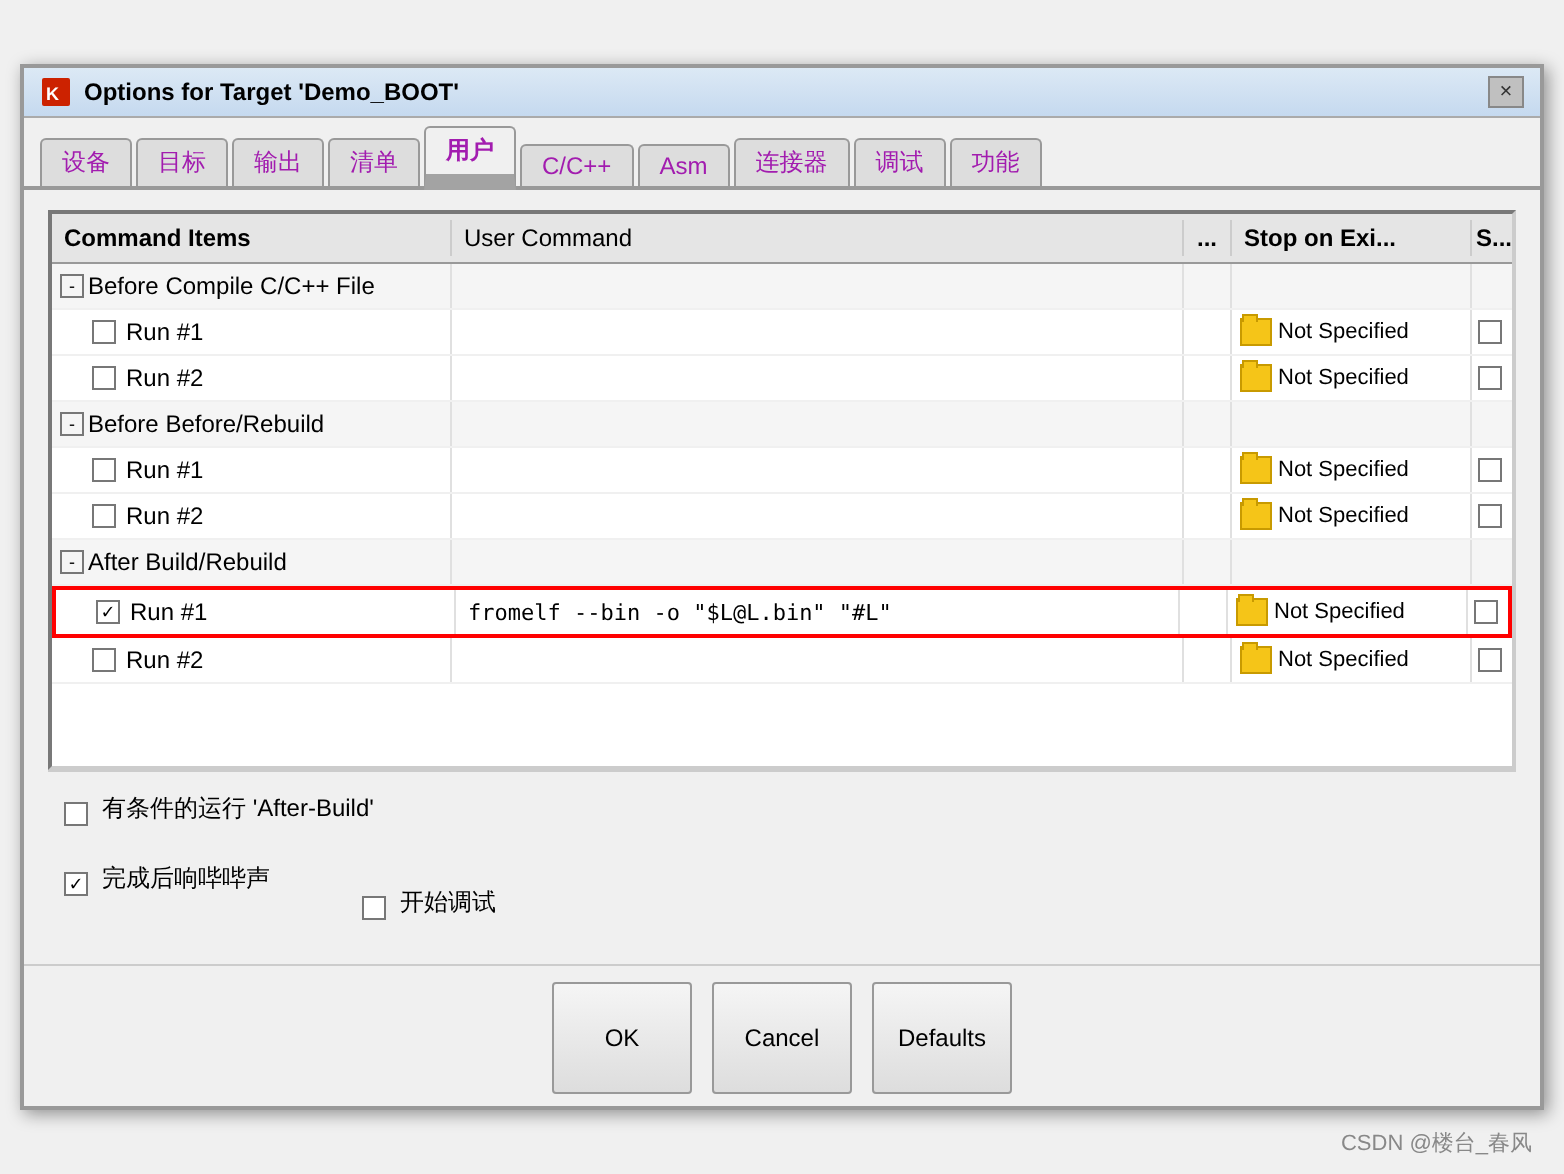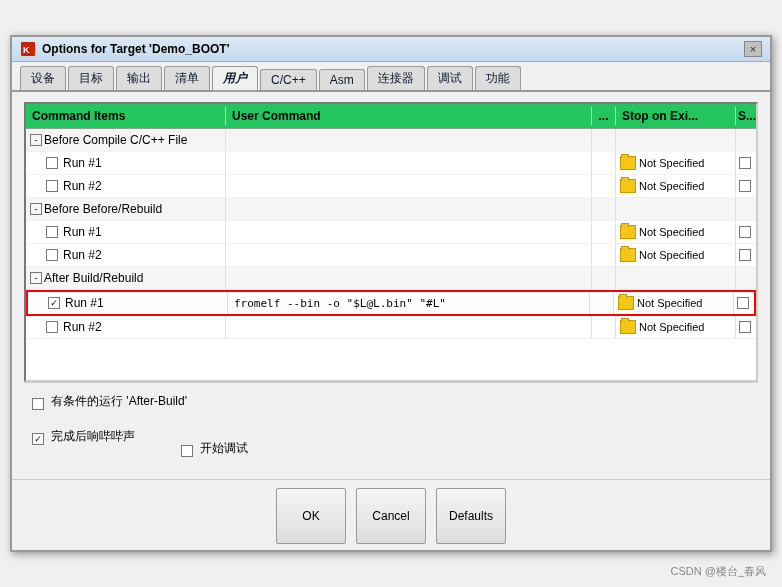"设备" .tab { color: #0f172a -> #a21caf }
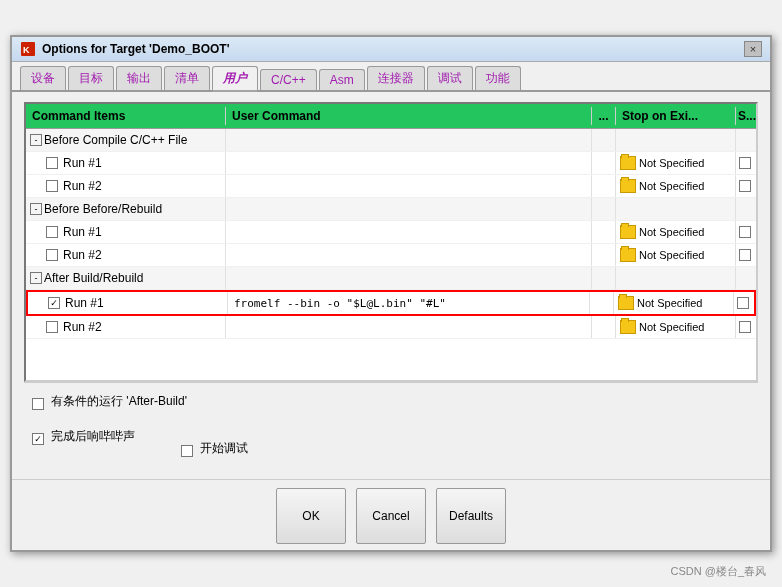"用户" .tab.active { border-bottom: 2px solid #a3a3a3 -> 8px solid #a3a3a3; font-style: italic -> none }
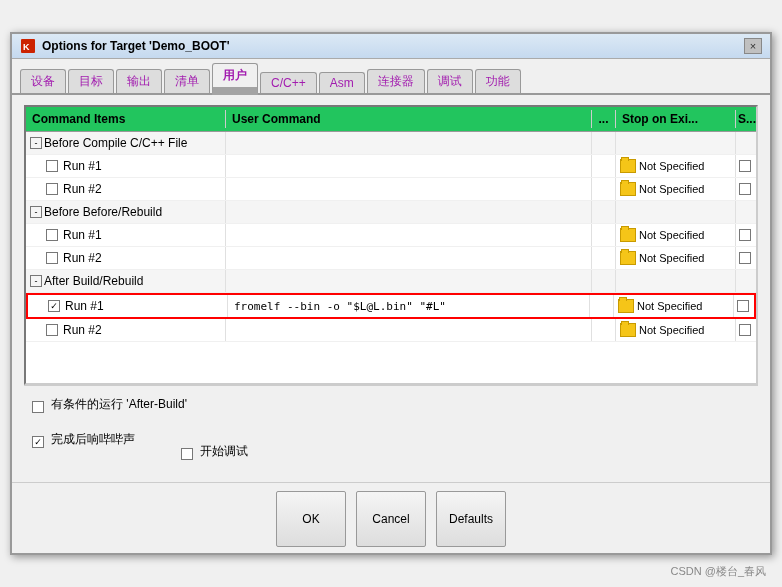"Command Items" .table-header { background: #22c55e -> #e5e5e5 }
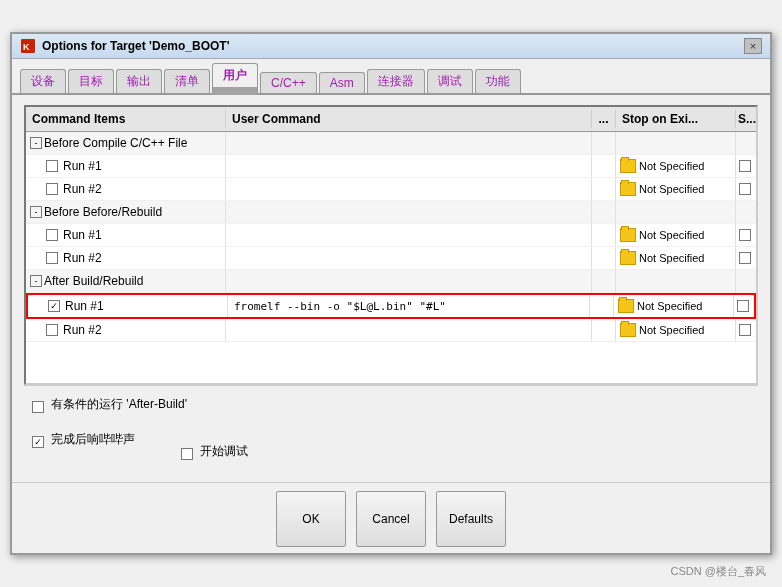"User Command" .col-user-command { font-weight: bold -> normal }
